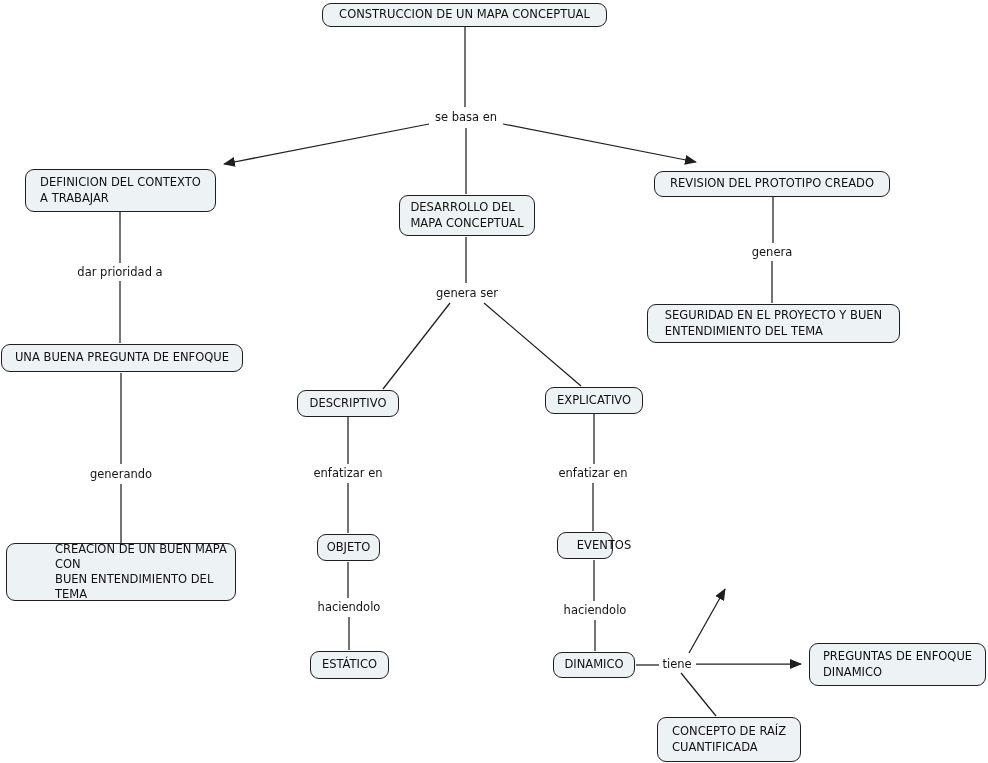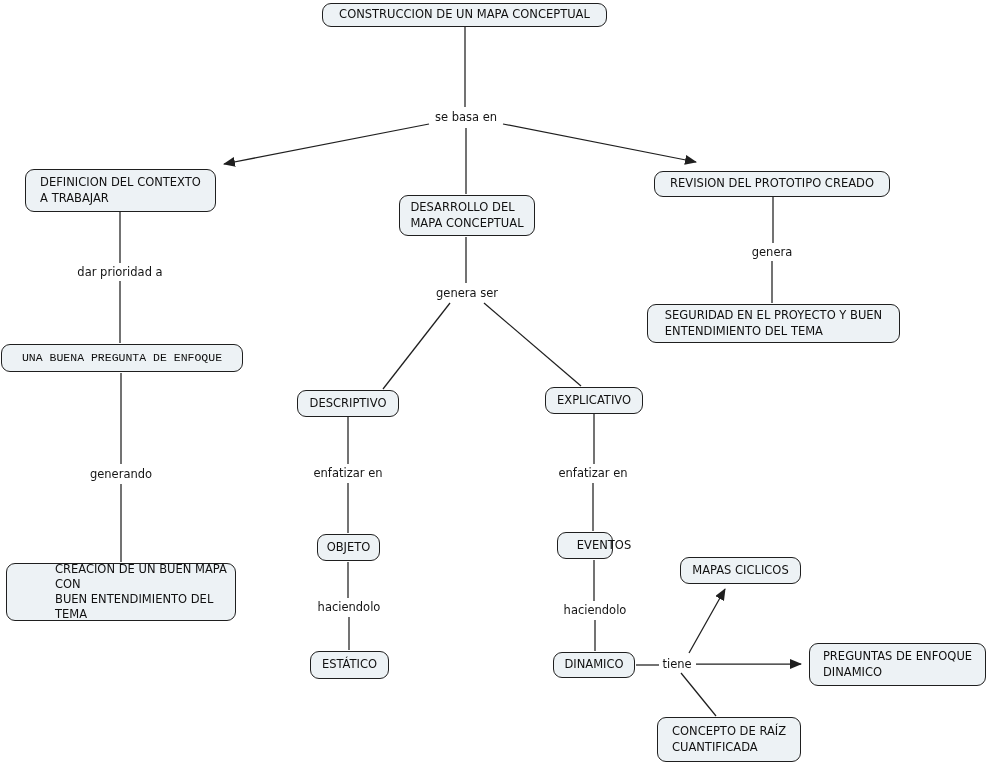"UNA BUENA PREGUNTA DE ENFOQUE" div.node { font-family: Liberation Mono, monospace -> none }
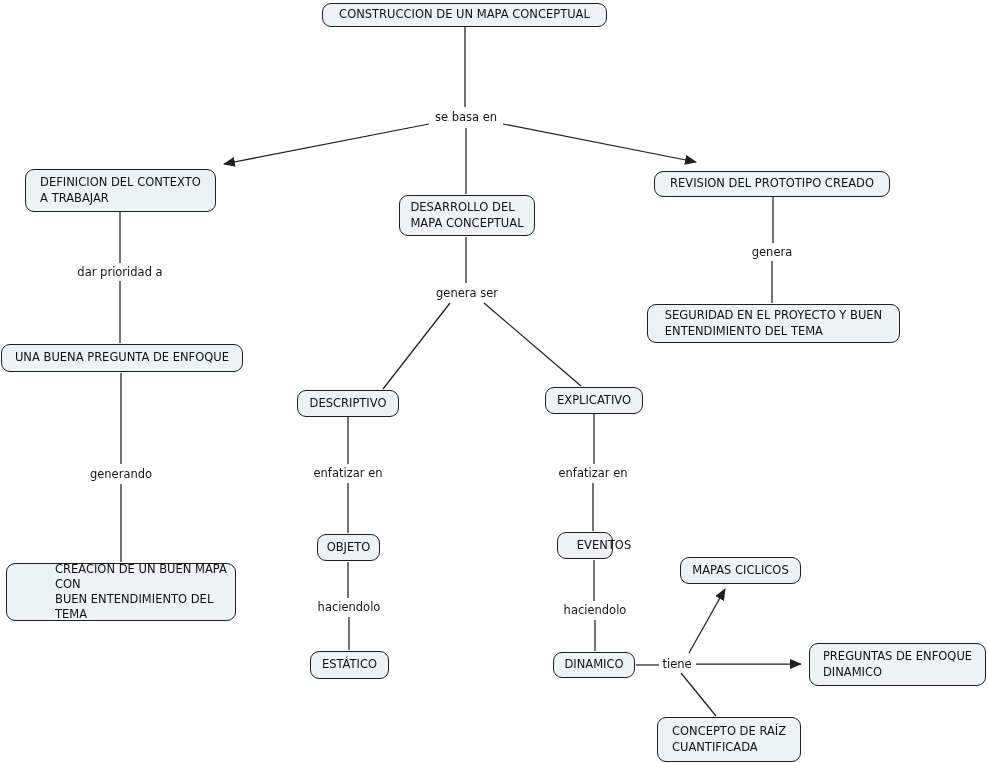"CREACION DE UN BUEN MAPA" div.node { top: 563px -> 543px }
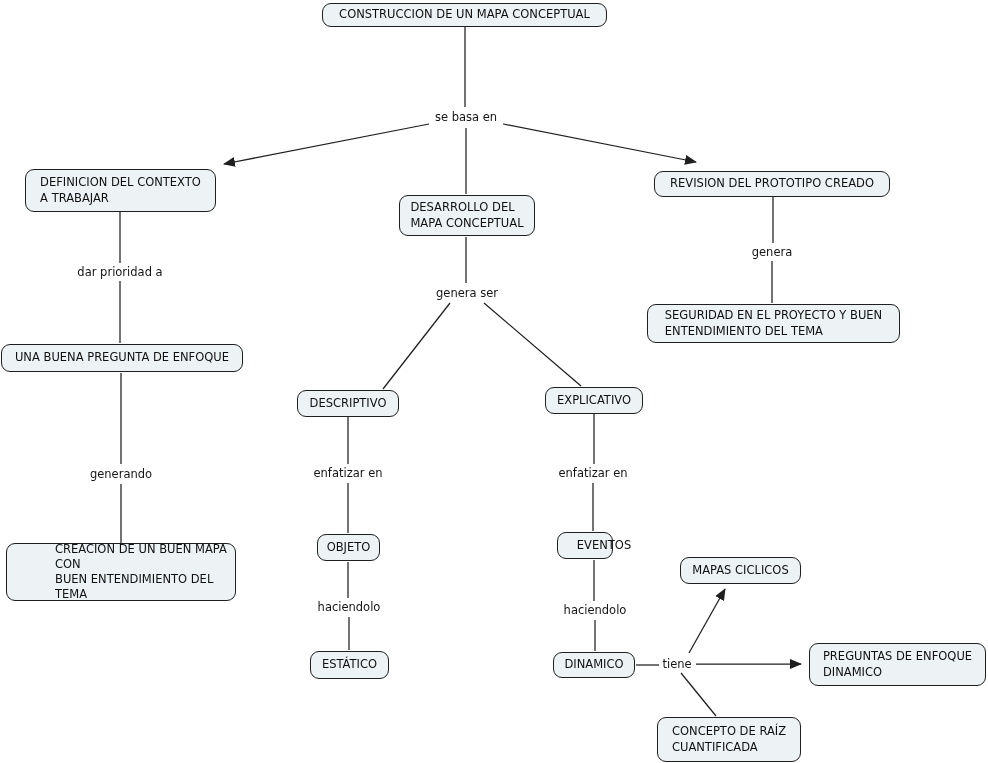"MAPAS CICLICOS" div.node { html: <div>MAPAS CICLICOS</div> -> none }
